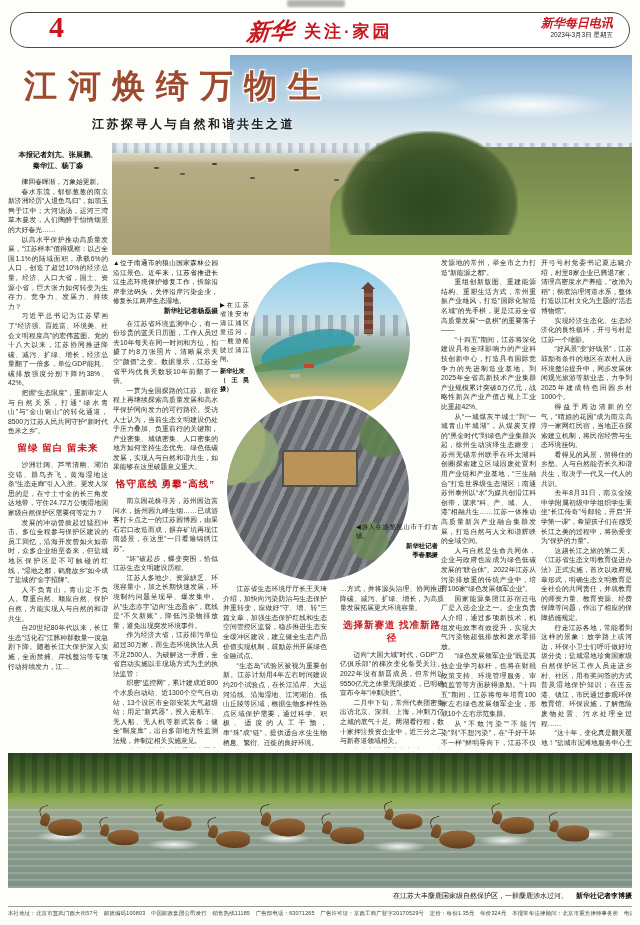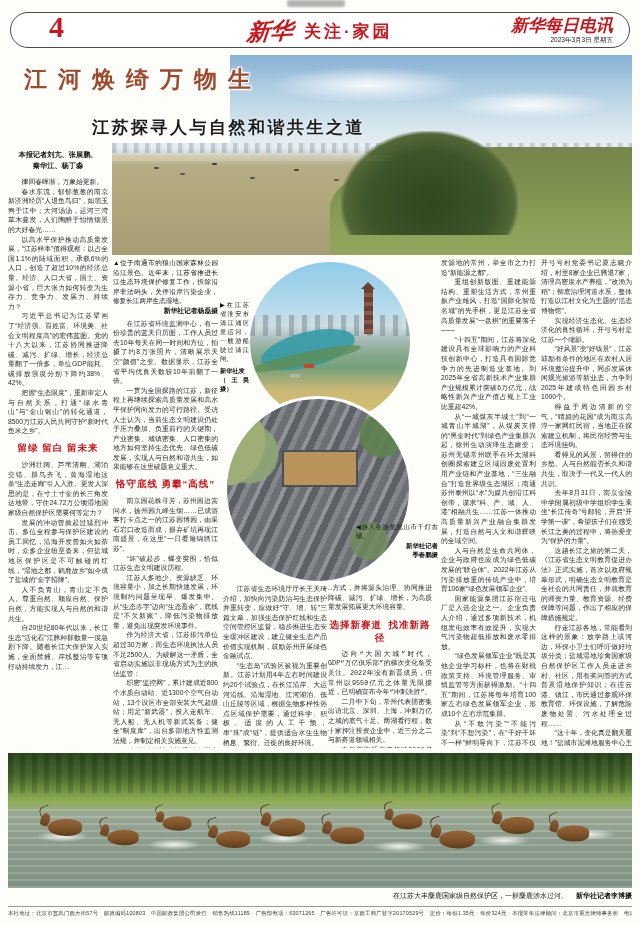"新华每日电讯" .mast-paper { font-size: 17px -> 12px }
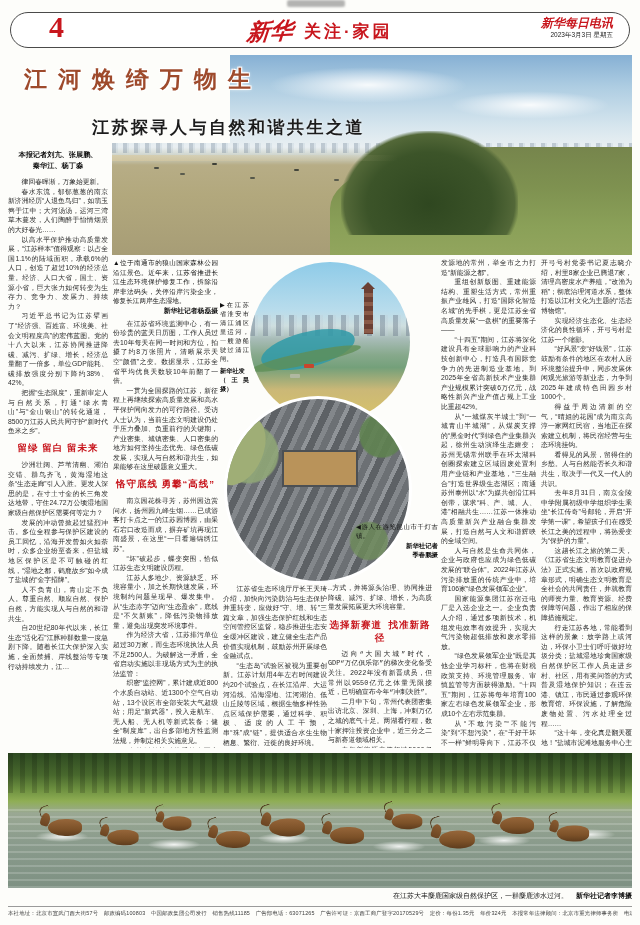"江河焕绮万物生" .headline { font-size: 23px -> 33px }
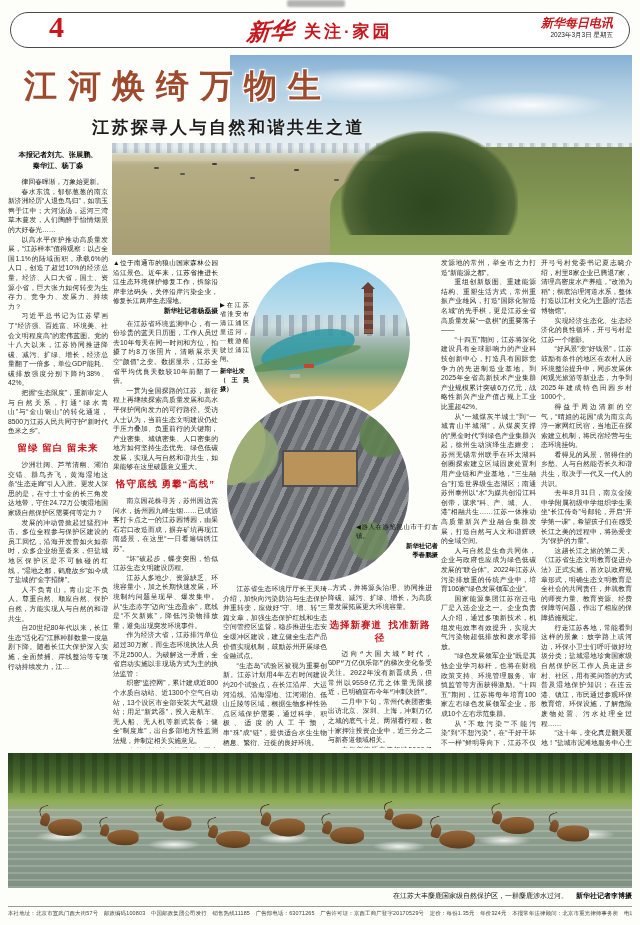"江苏探寻人与自然和谐共生之道" .subhead-line { font-size: 17px -> 12px }
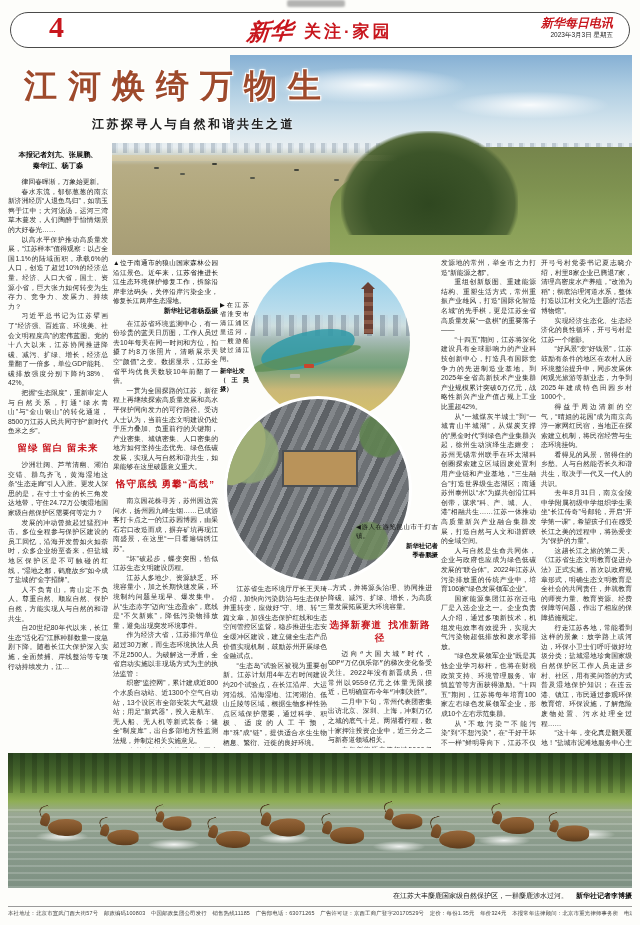"选择新赛道 找准新路径" div.col { font-family: Liberation Mono, monospace -> none; left: 328px -> 340px }
